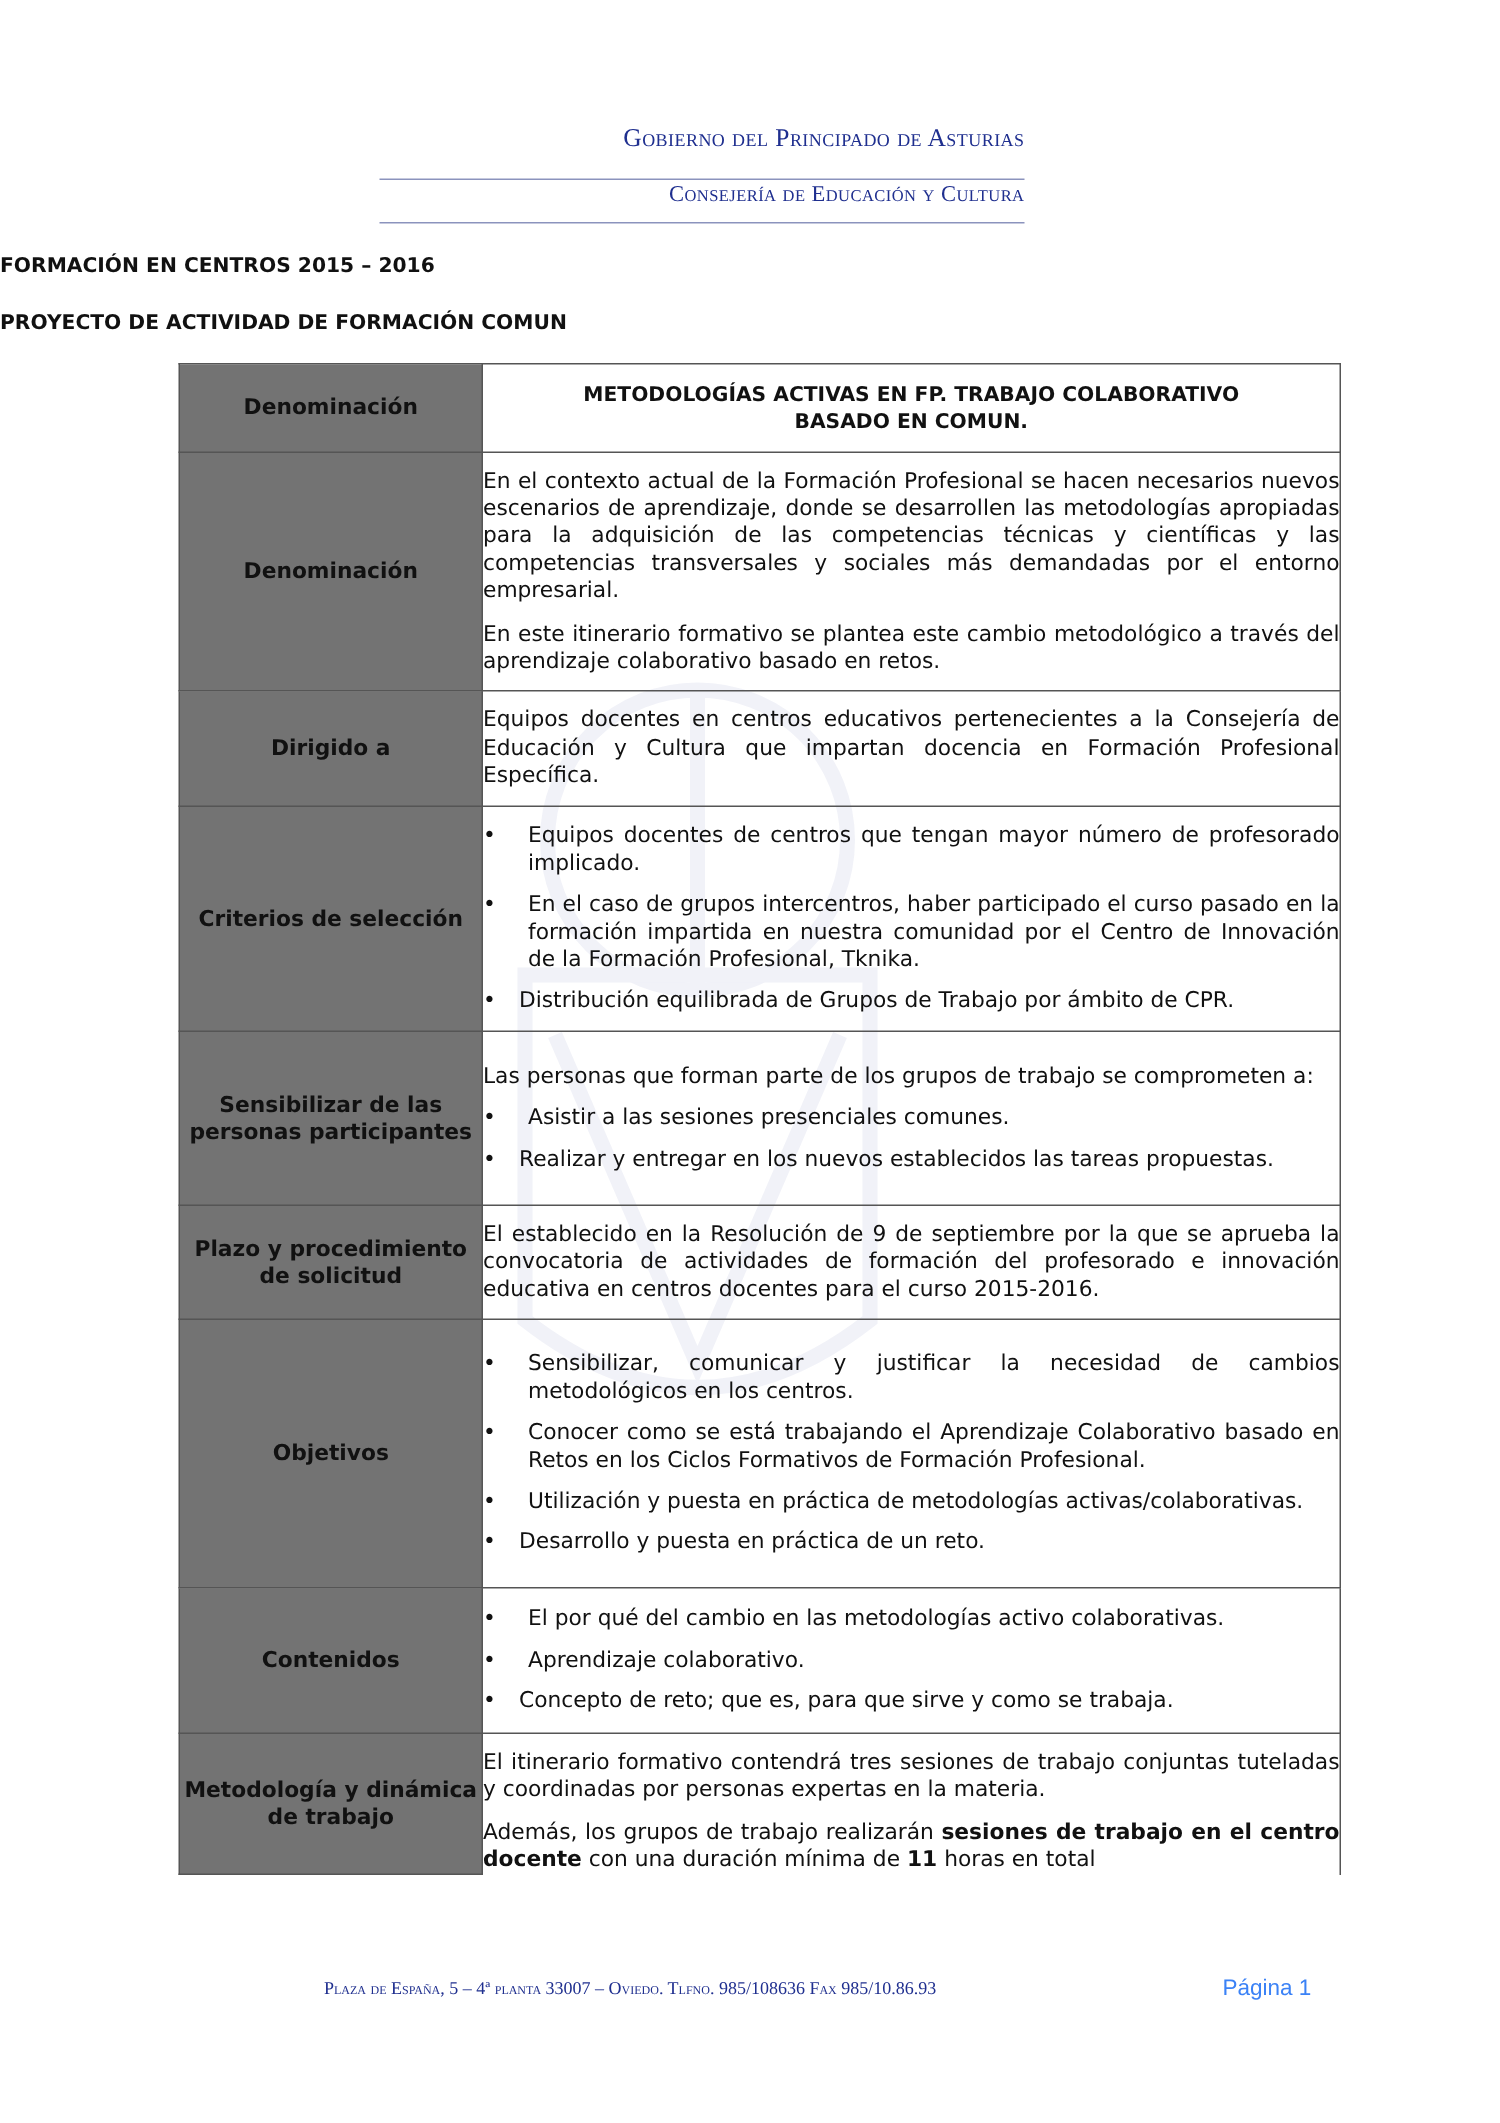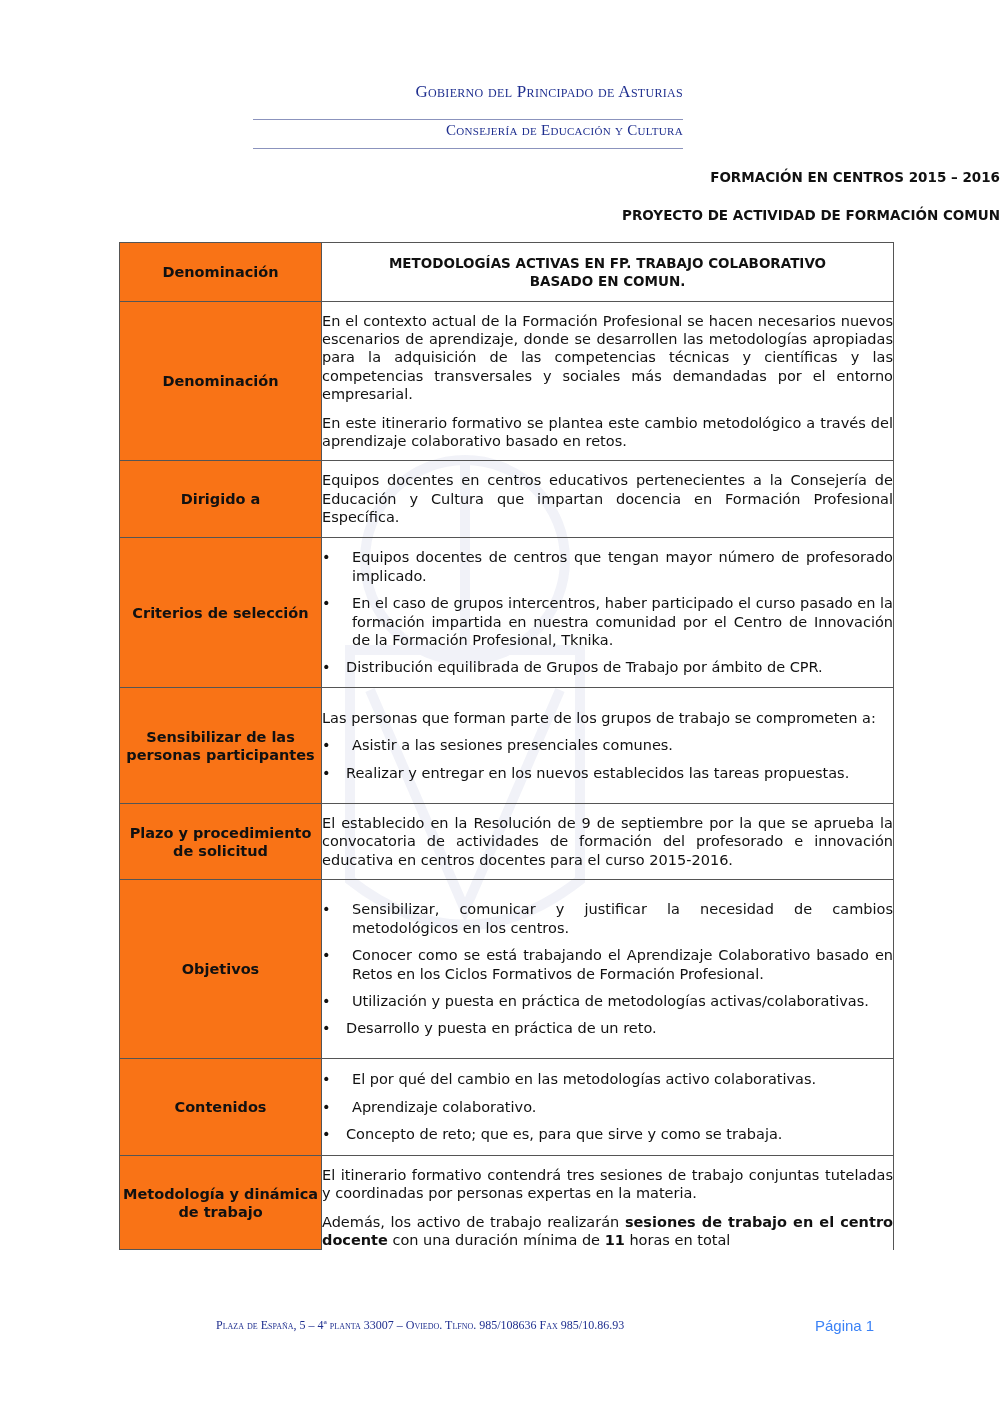"FORMACIÓN EN CENTROS 2015 –" .title { text-align: right -> left }
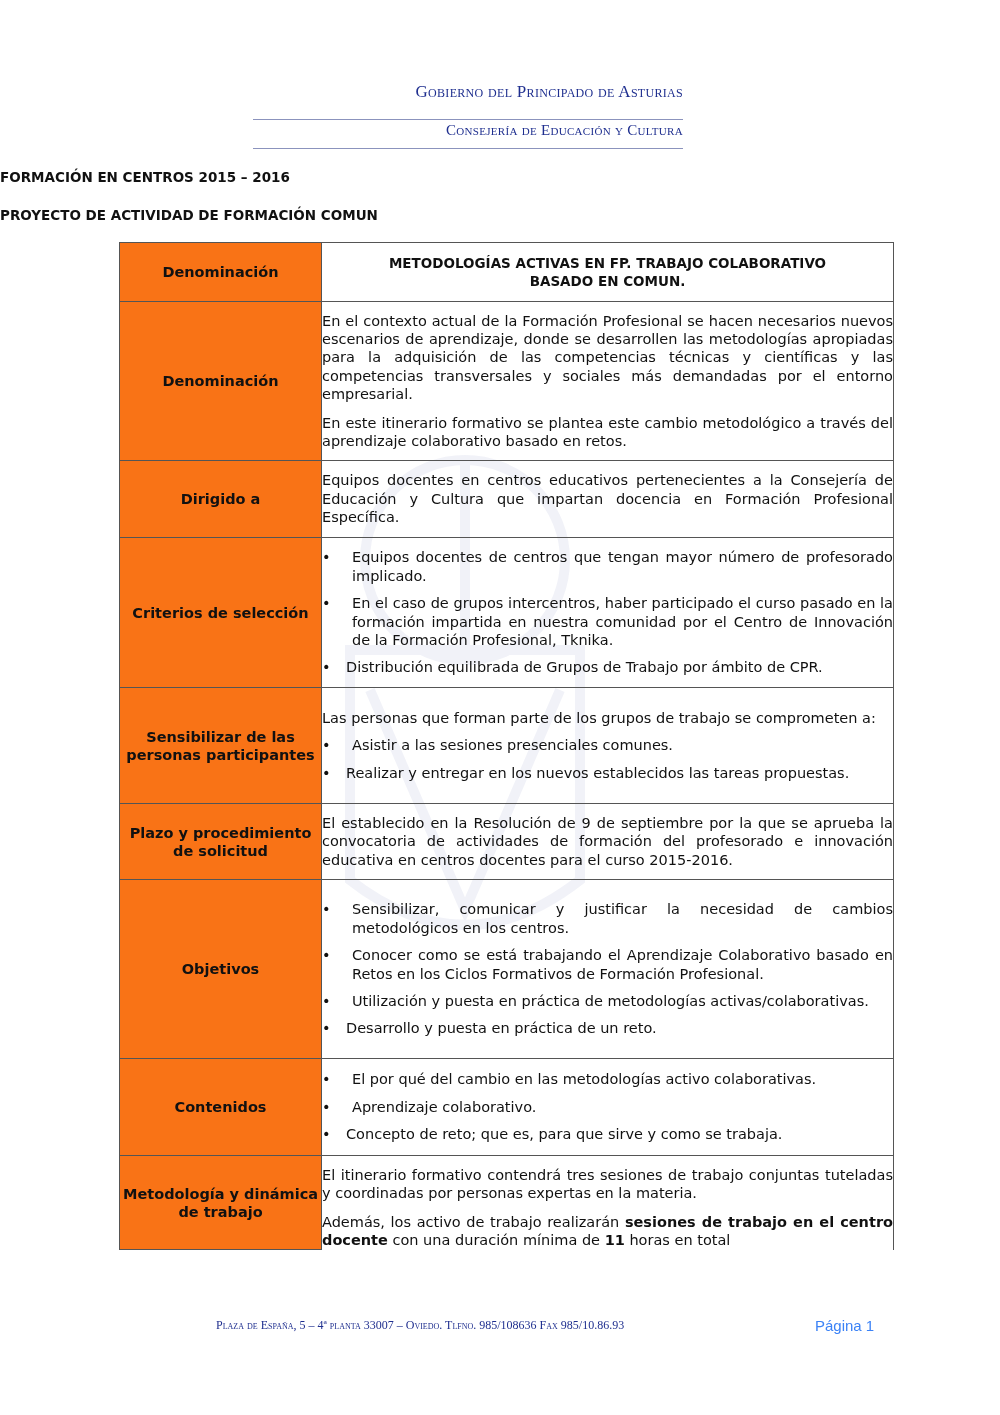"Denominación" td.lbl { background: #f97316 -> #737373 }
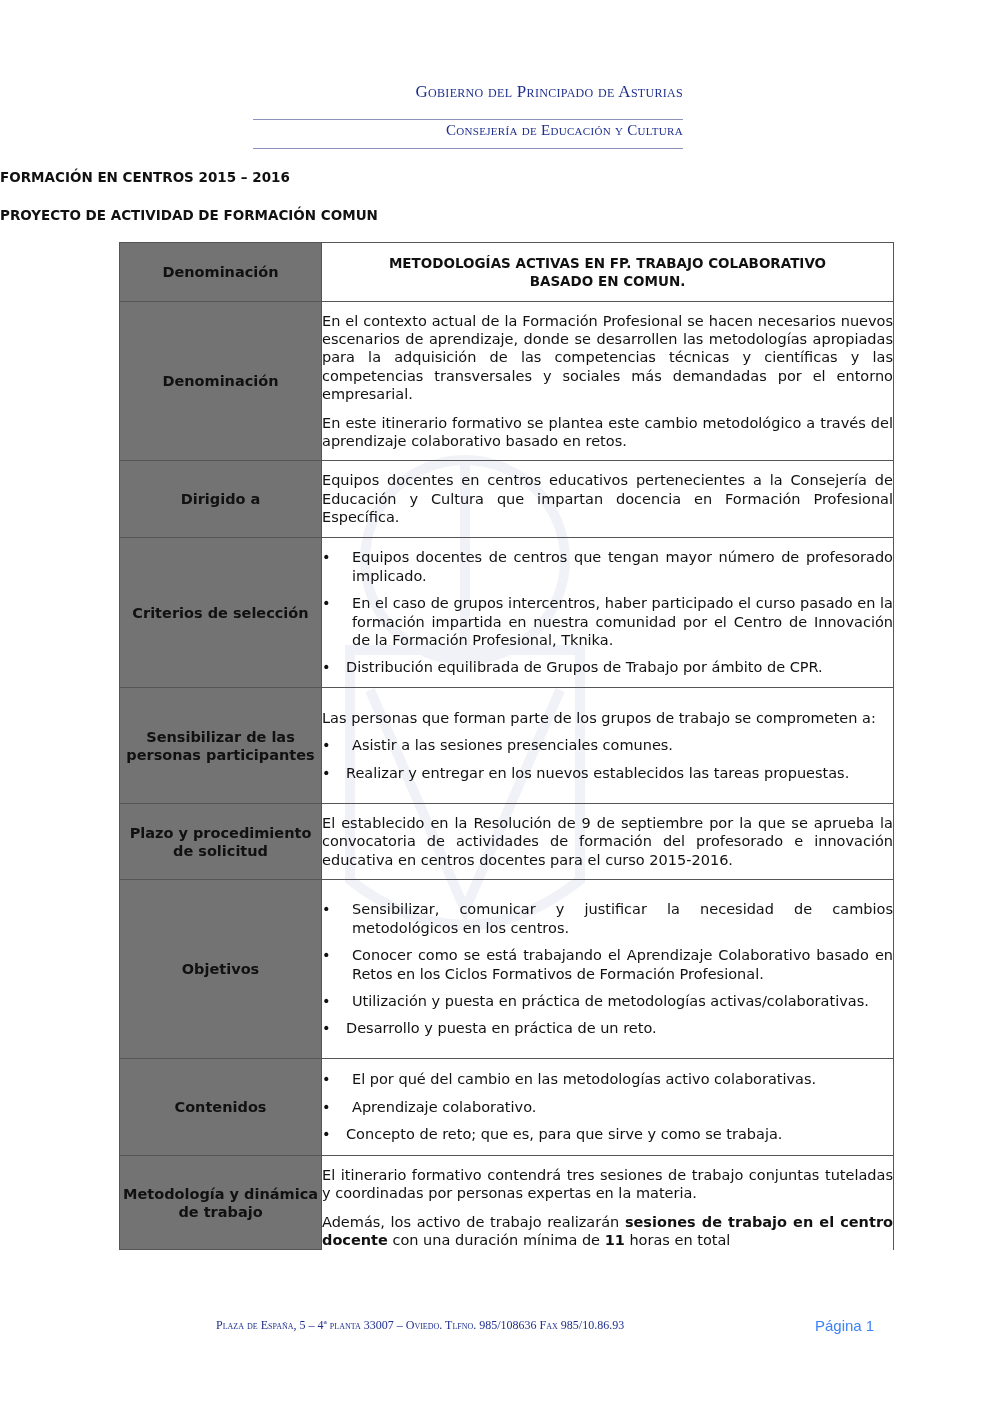"Además, los activo de trabajo" span { text: activo -> grupos }
